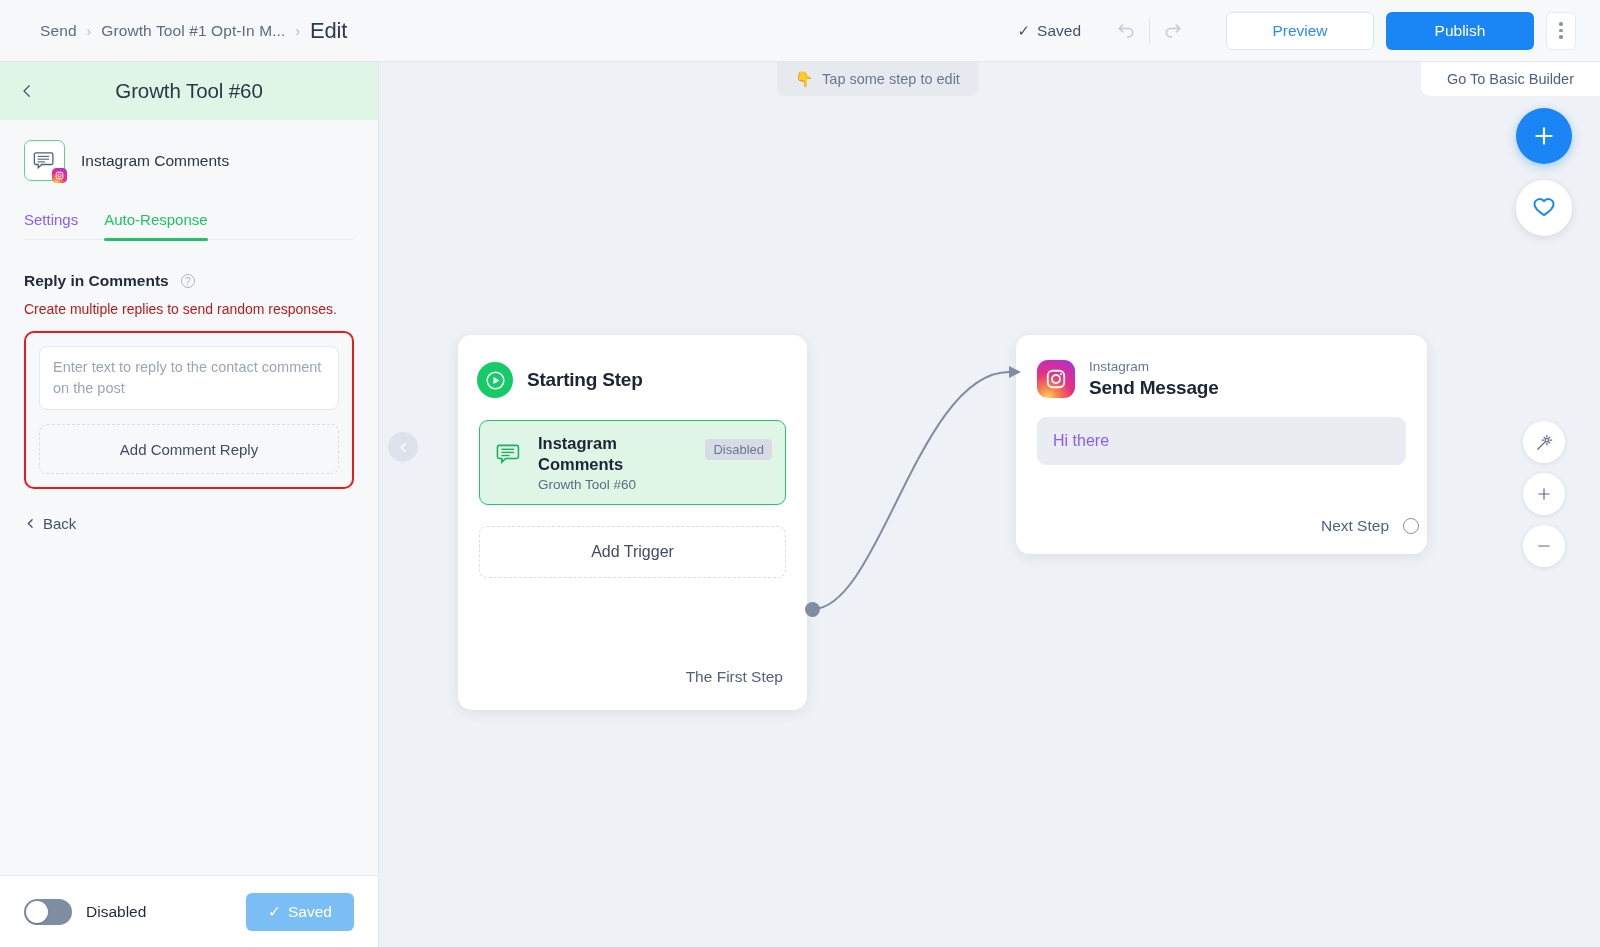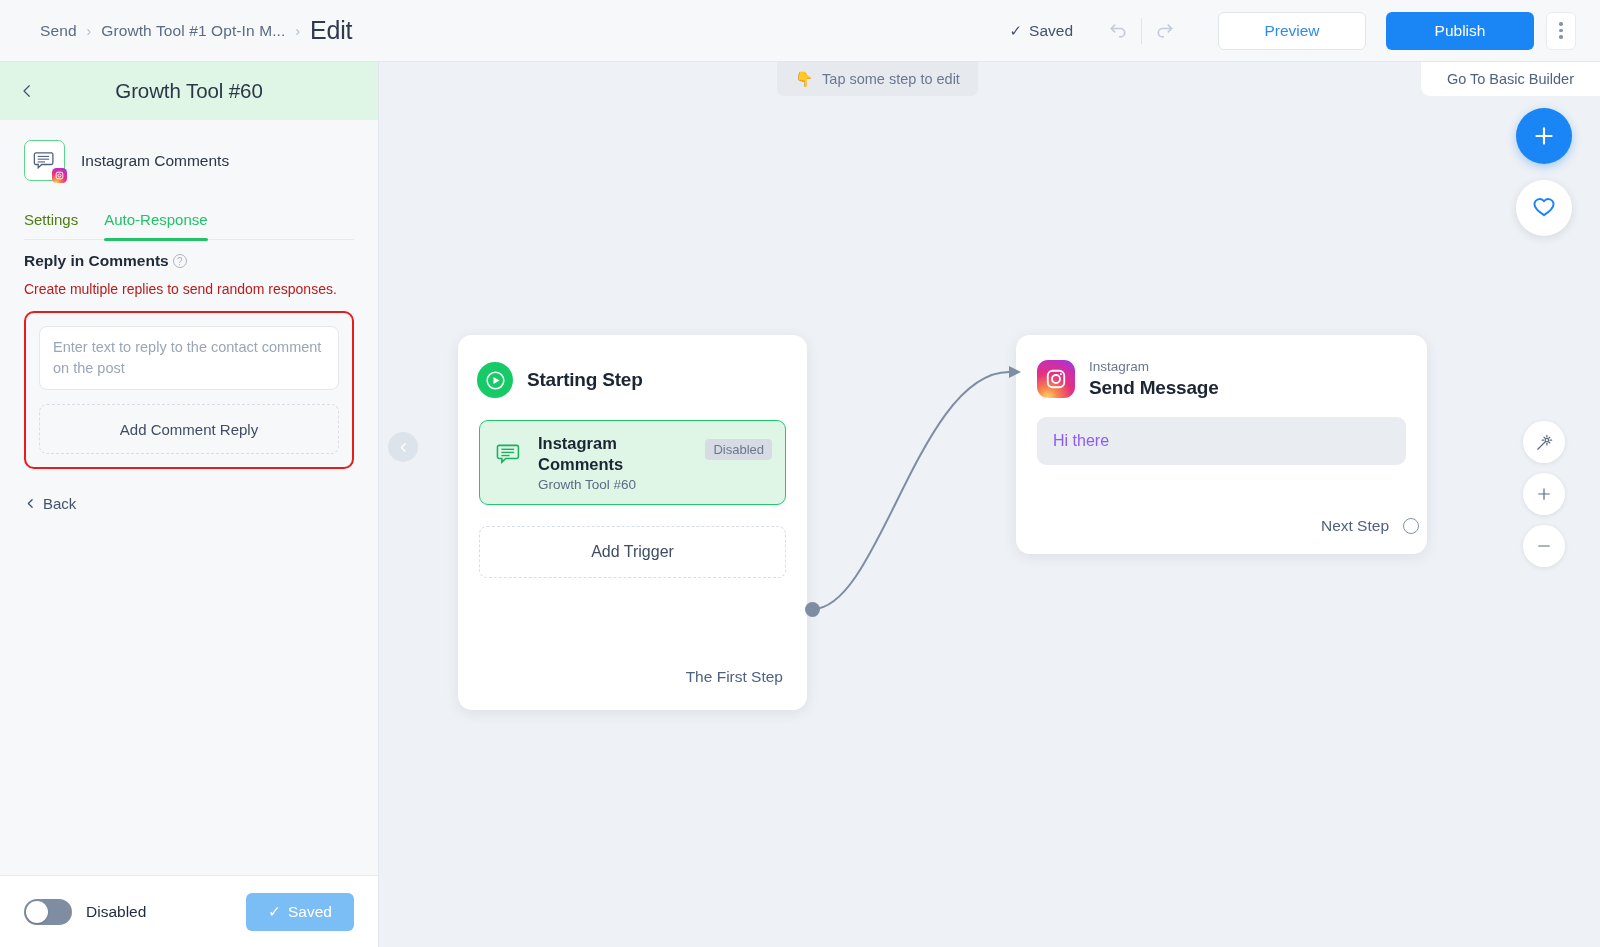"Edit" .bc-current { font-size: 25px -> 22px }
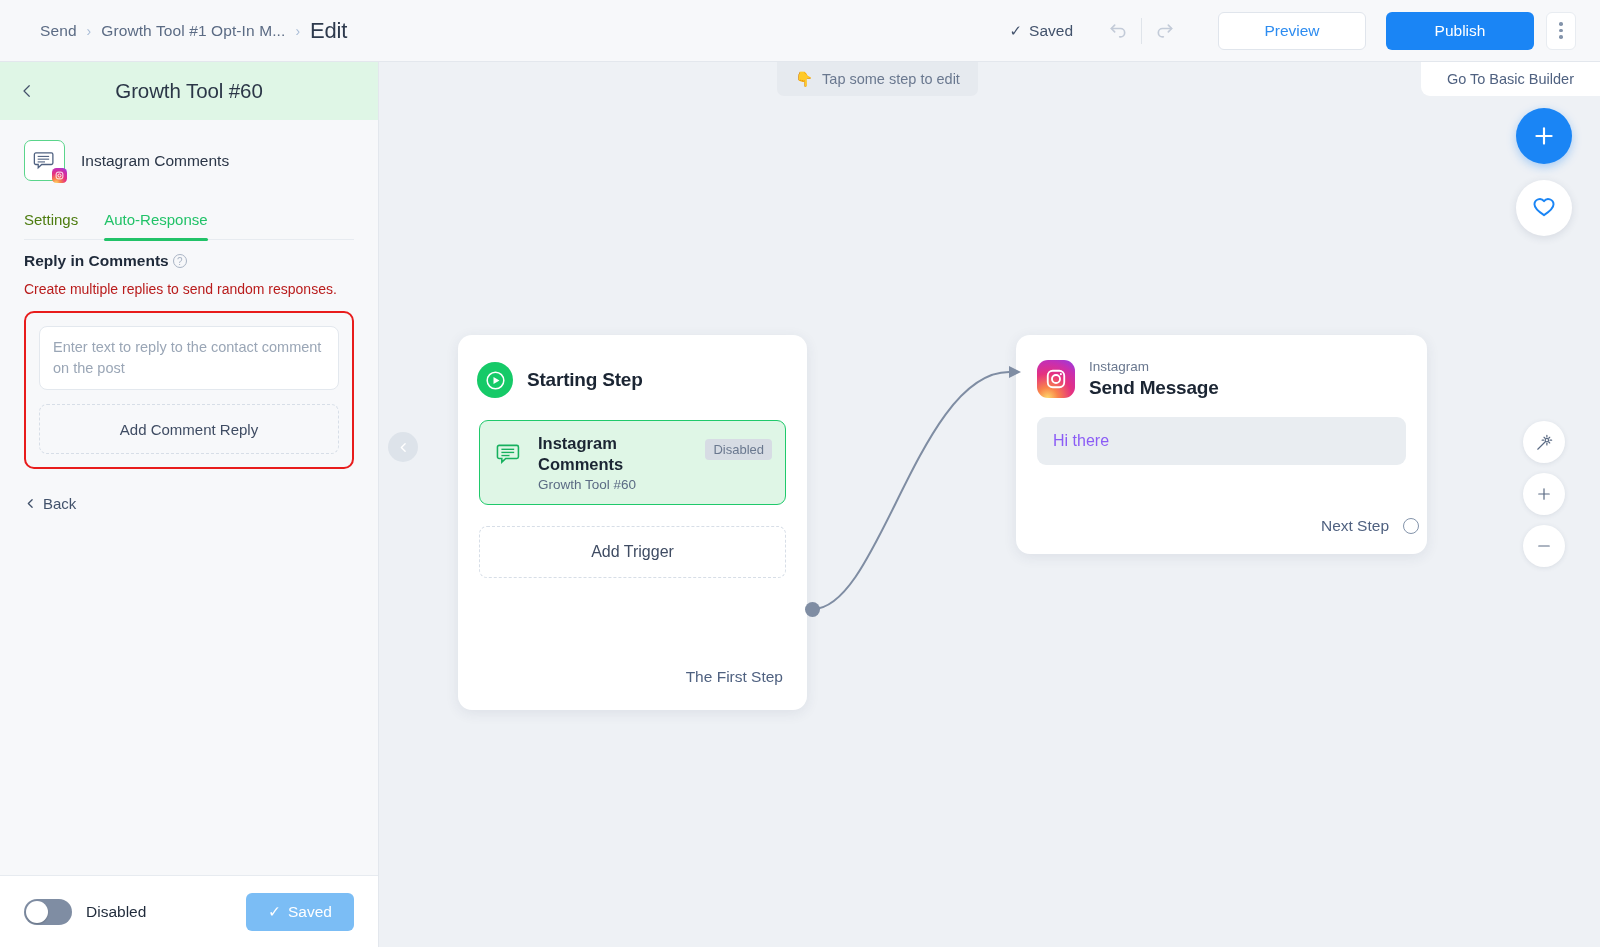"Publish" .btn-publish { margin-left: 20px -> 12px }
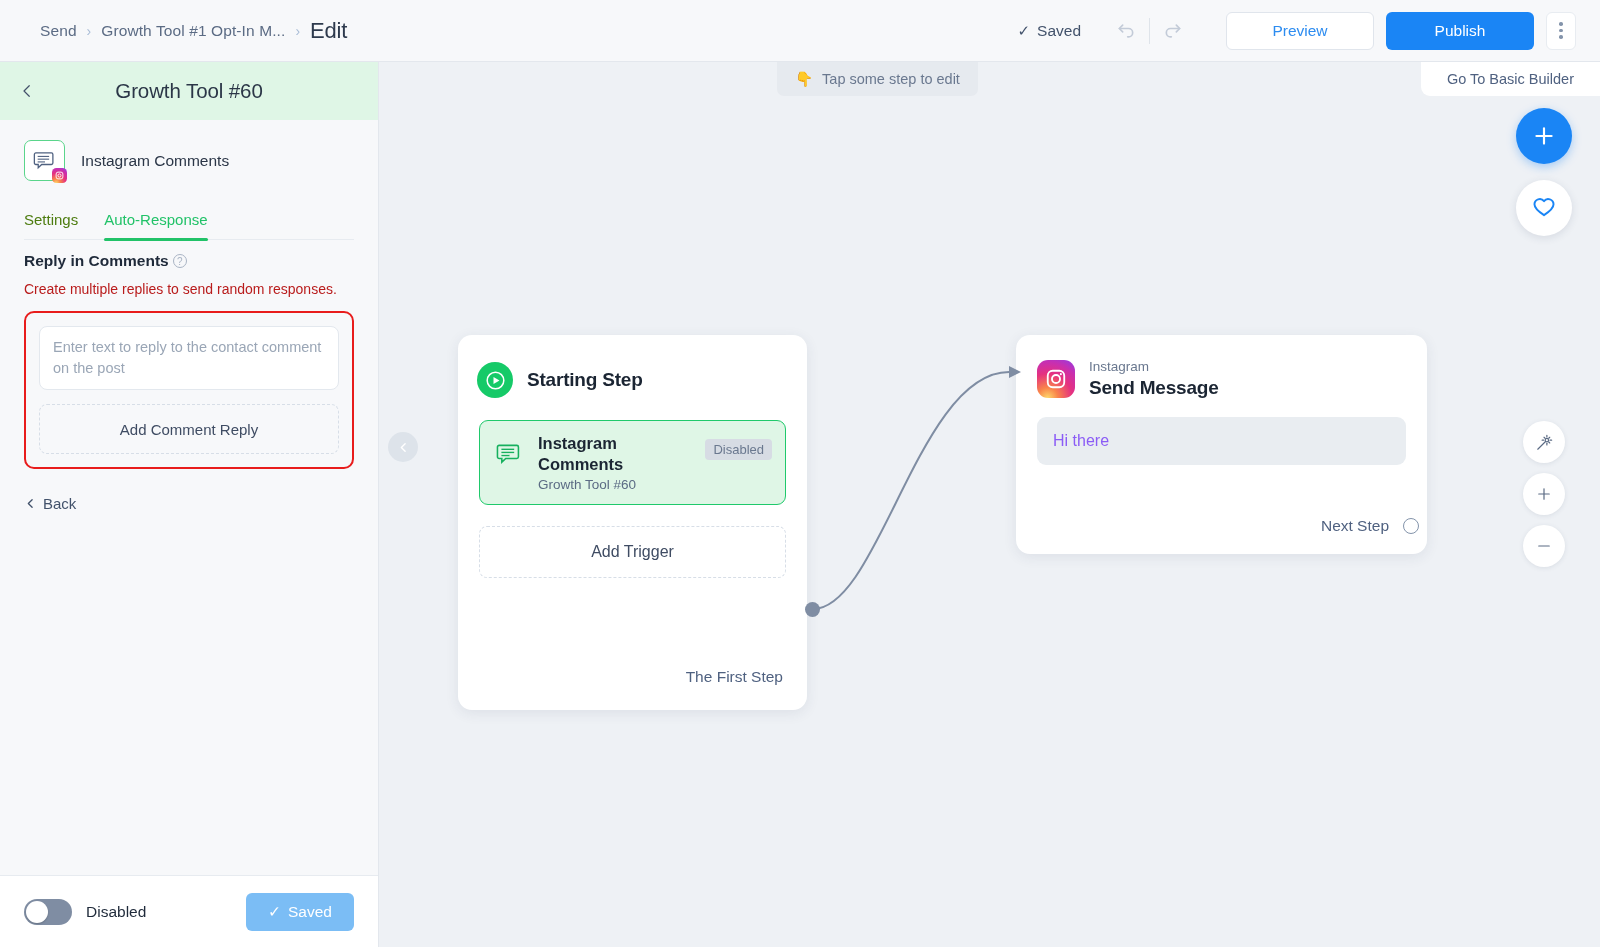"Settings" .sb-tab { color: #4d7c0f -> #8b5cf6 }
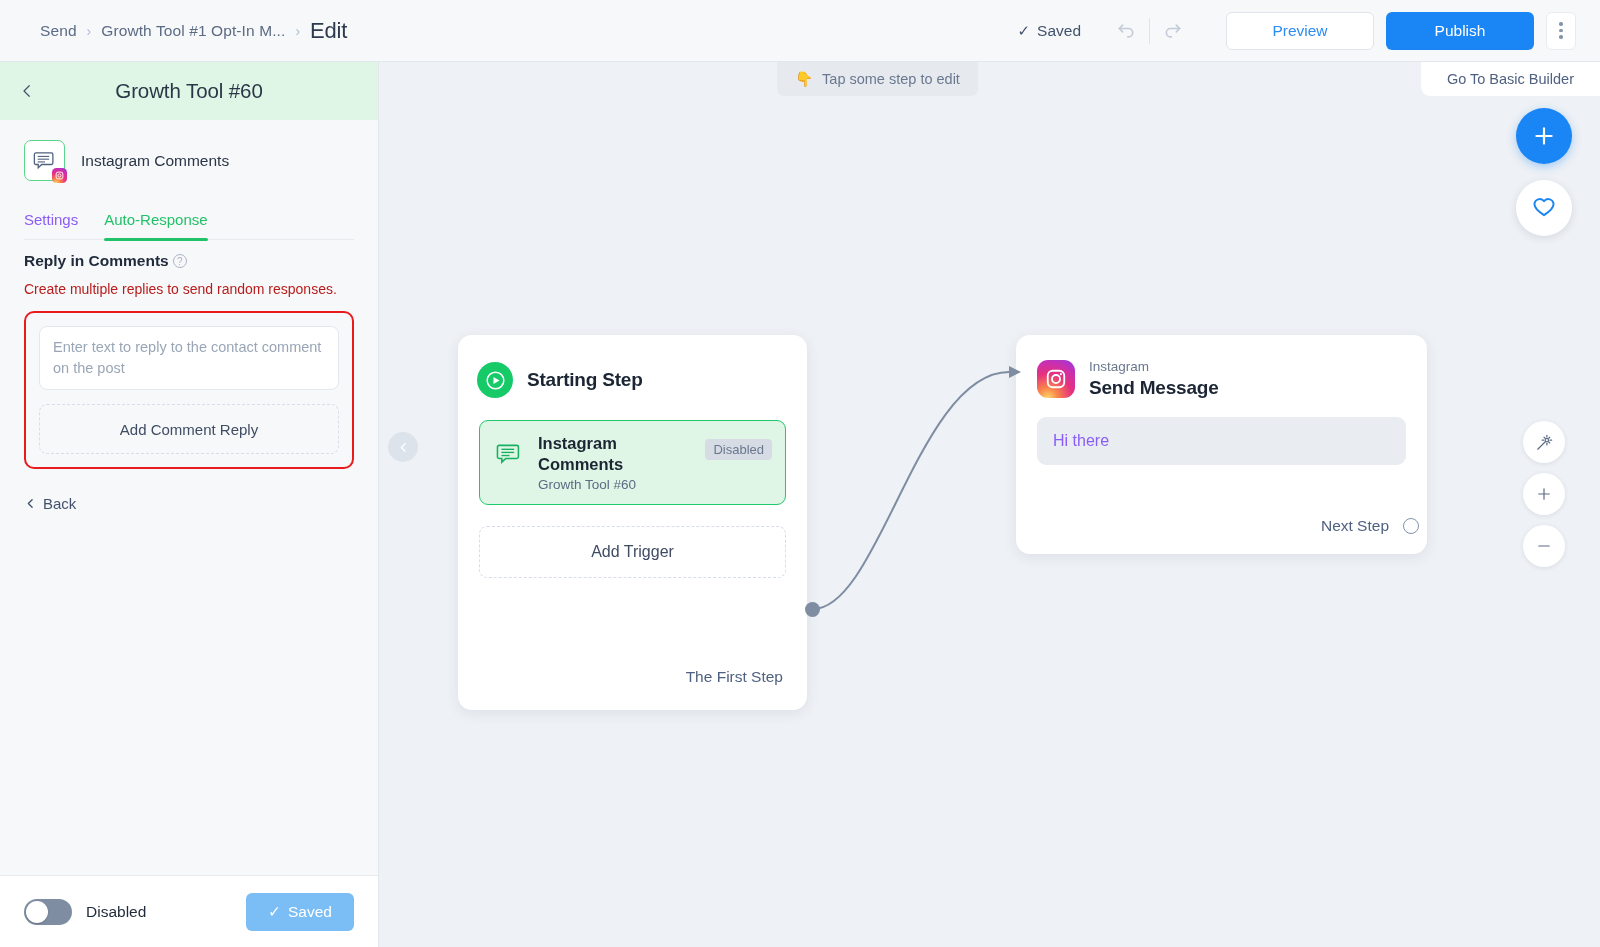"Reply in Comments" .sec-title { gap: 4px -> 12px; margin-top: 12px -> 32px }
